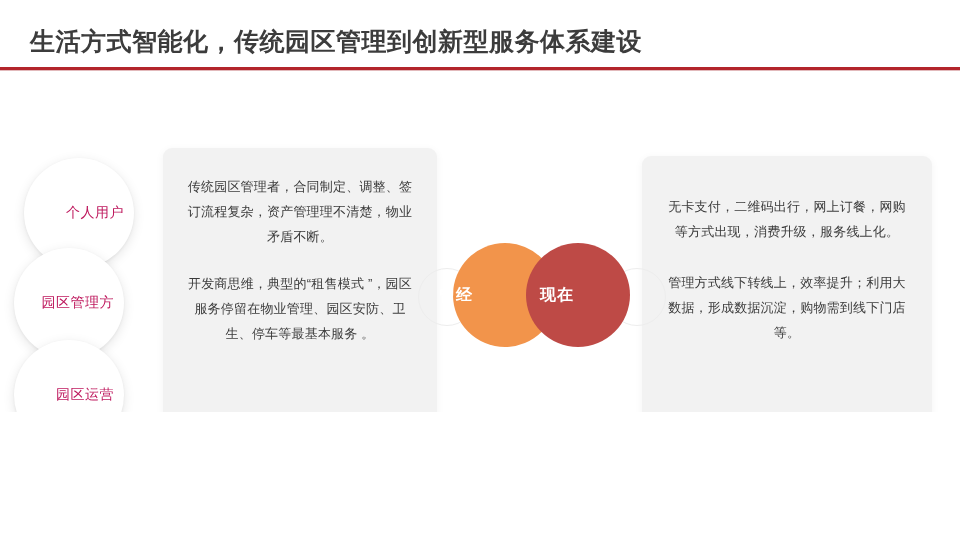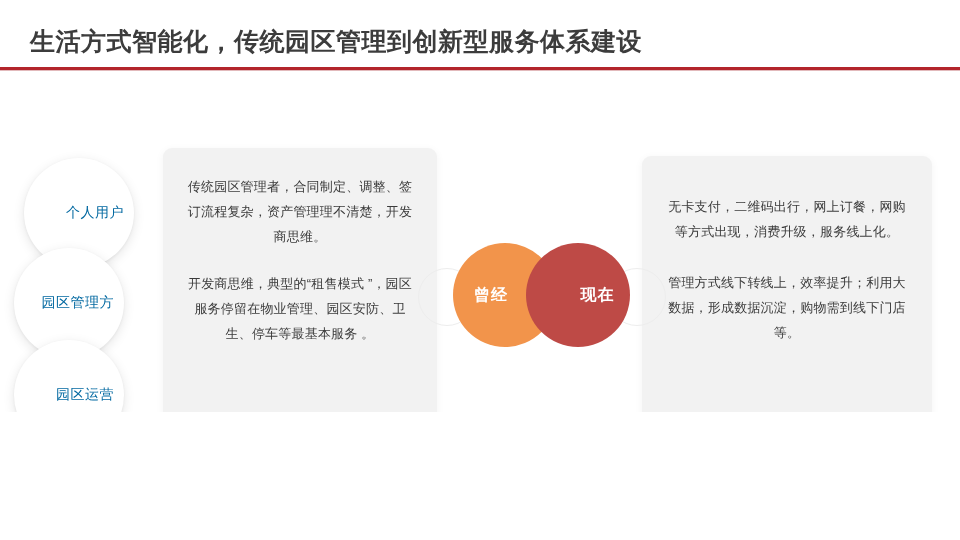"传统园区管理者，合同制定、调整、签订流程复杂，资产管理理不清楚，开发商思维。" p.para { text: 开发商思维 -> 物业矛盾不断 }
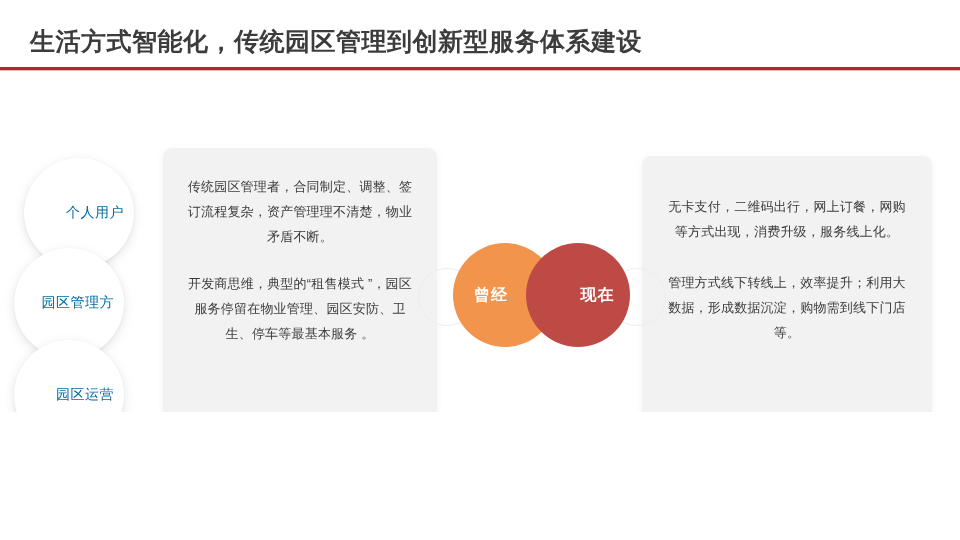"个人用户" .role-circle span { color: #0369a1 -> #be185d }
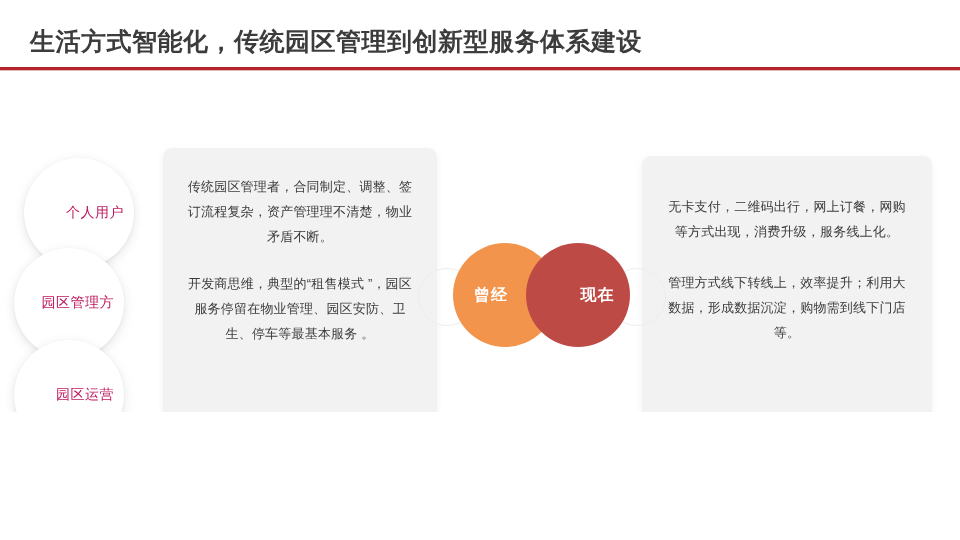"曾经" .venn-circle { justify-content: center -> none }
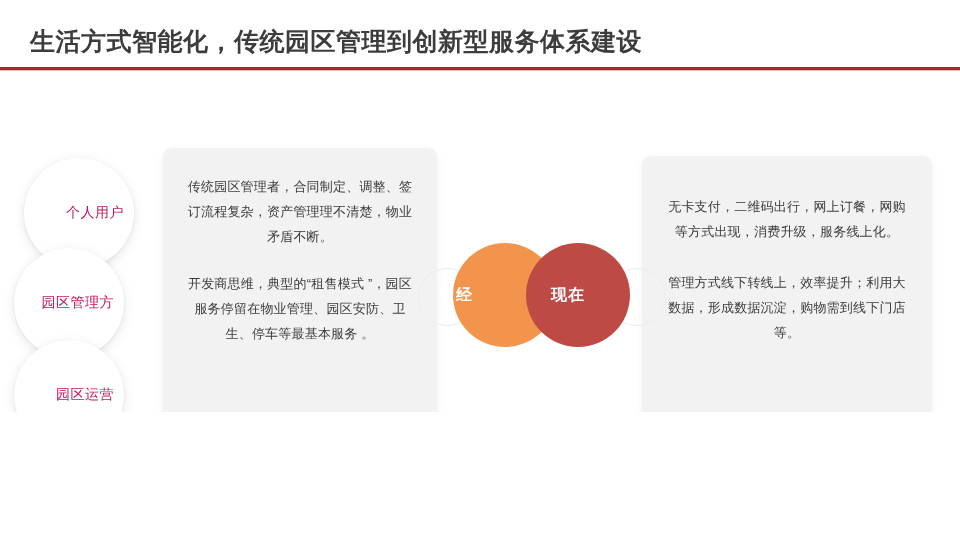"现在" #venn-now span { margin-left: 11px -> none }
